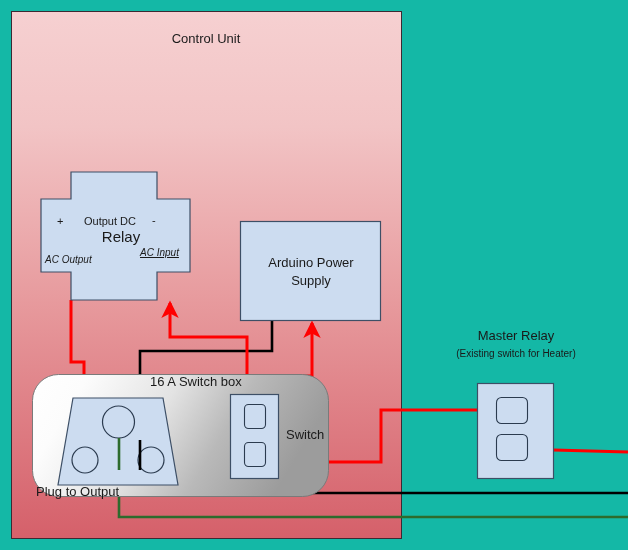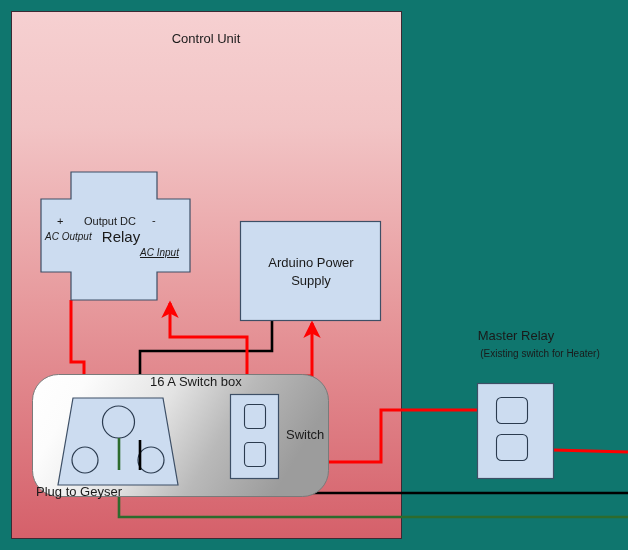"Control Unit" #canvas { background: #0f766e -> #14b8a6 }
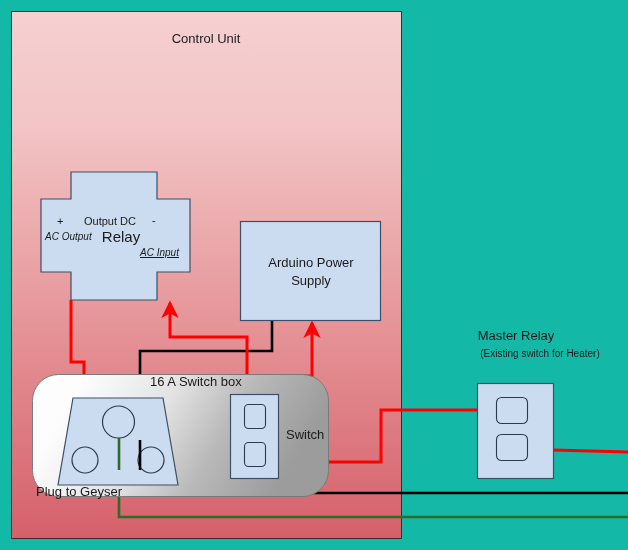"AC Output" div.lbl { top: 231px -> 254px }
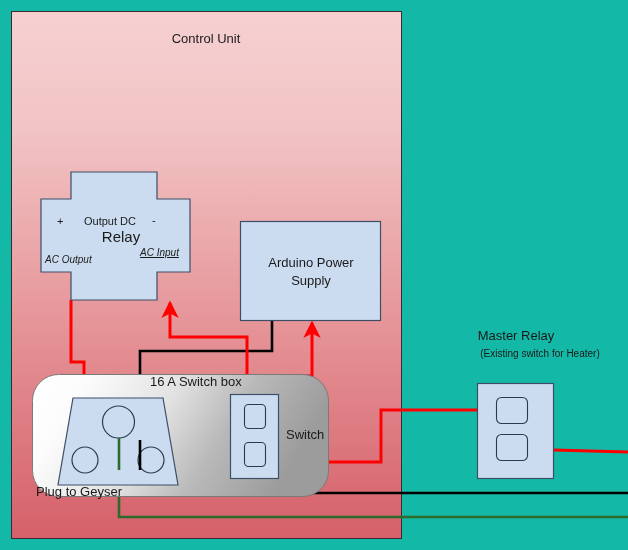"(Existing switch for Heater)" div.lbl { margin-left: 24px -> none }
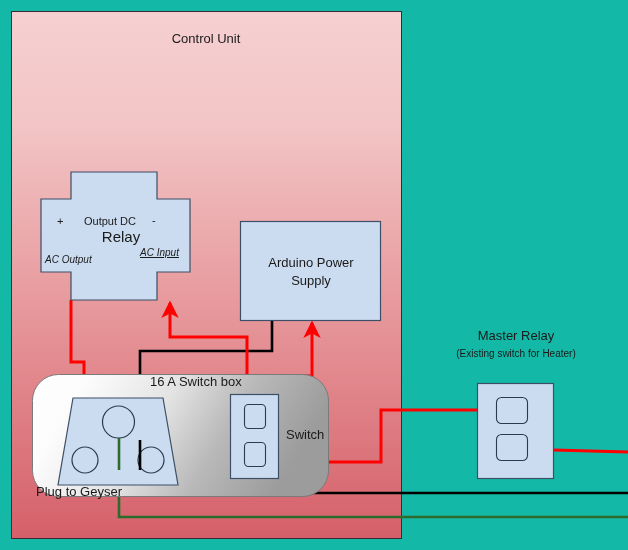"Plug to Geyser" div.lbl { text: Geyser -> Output }
